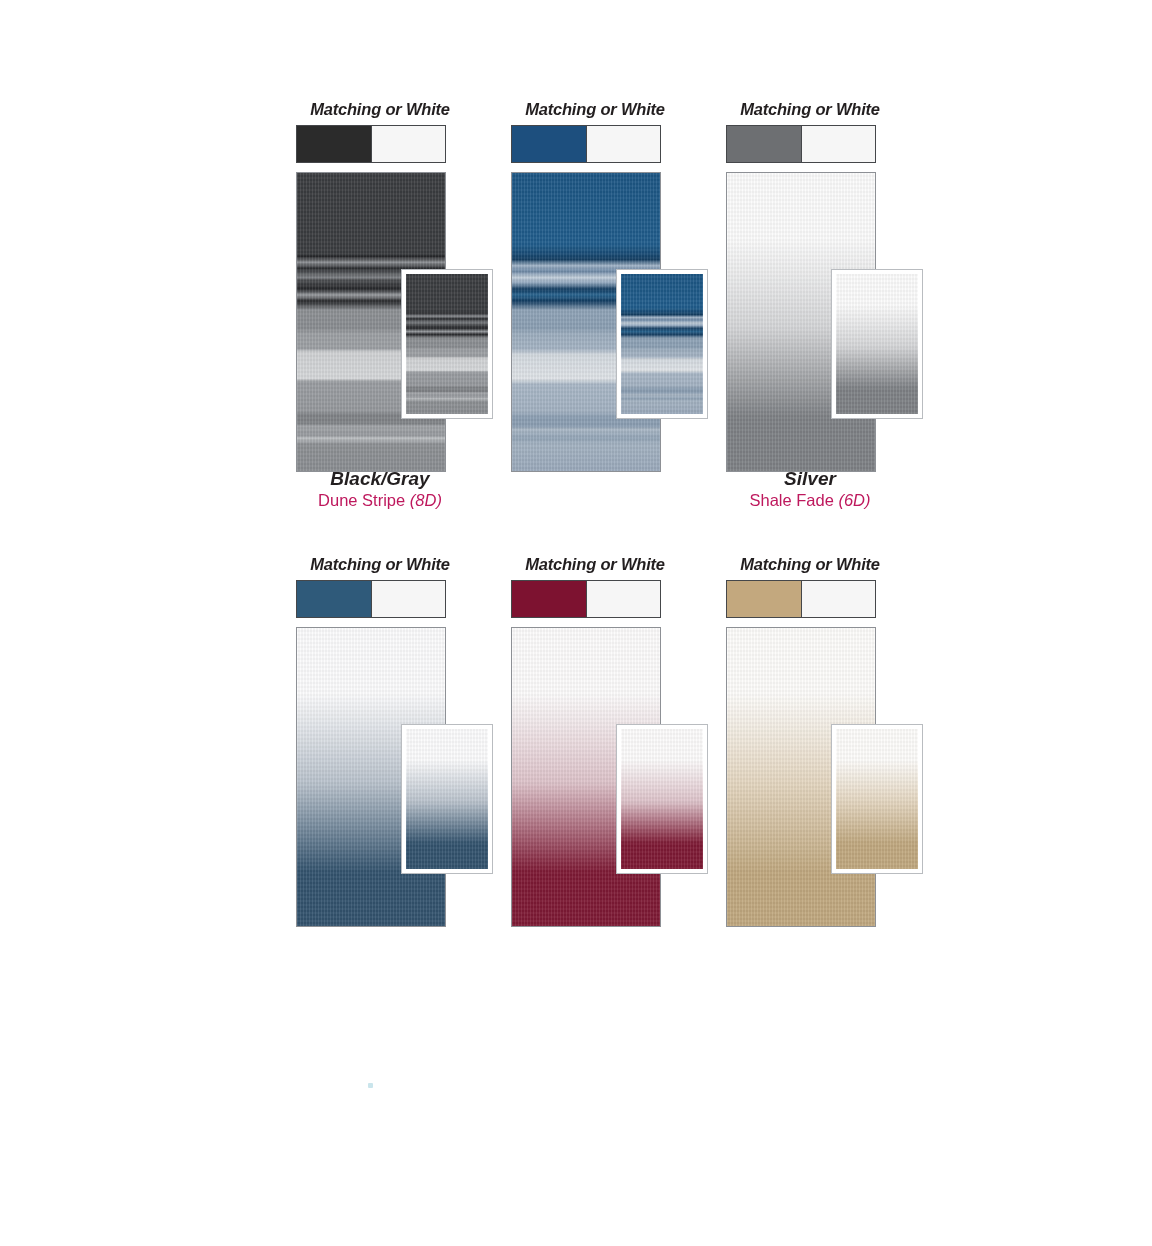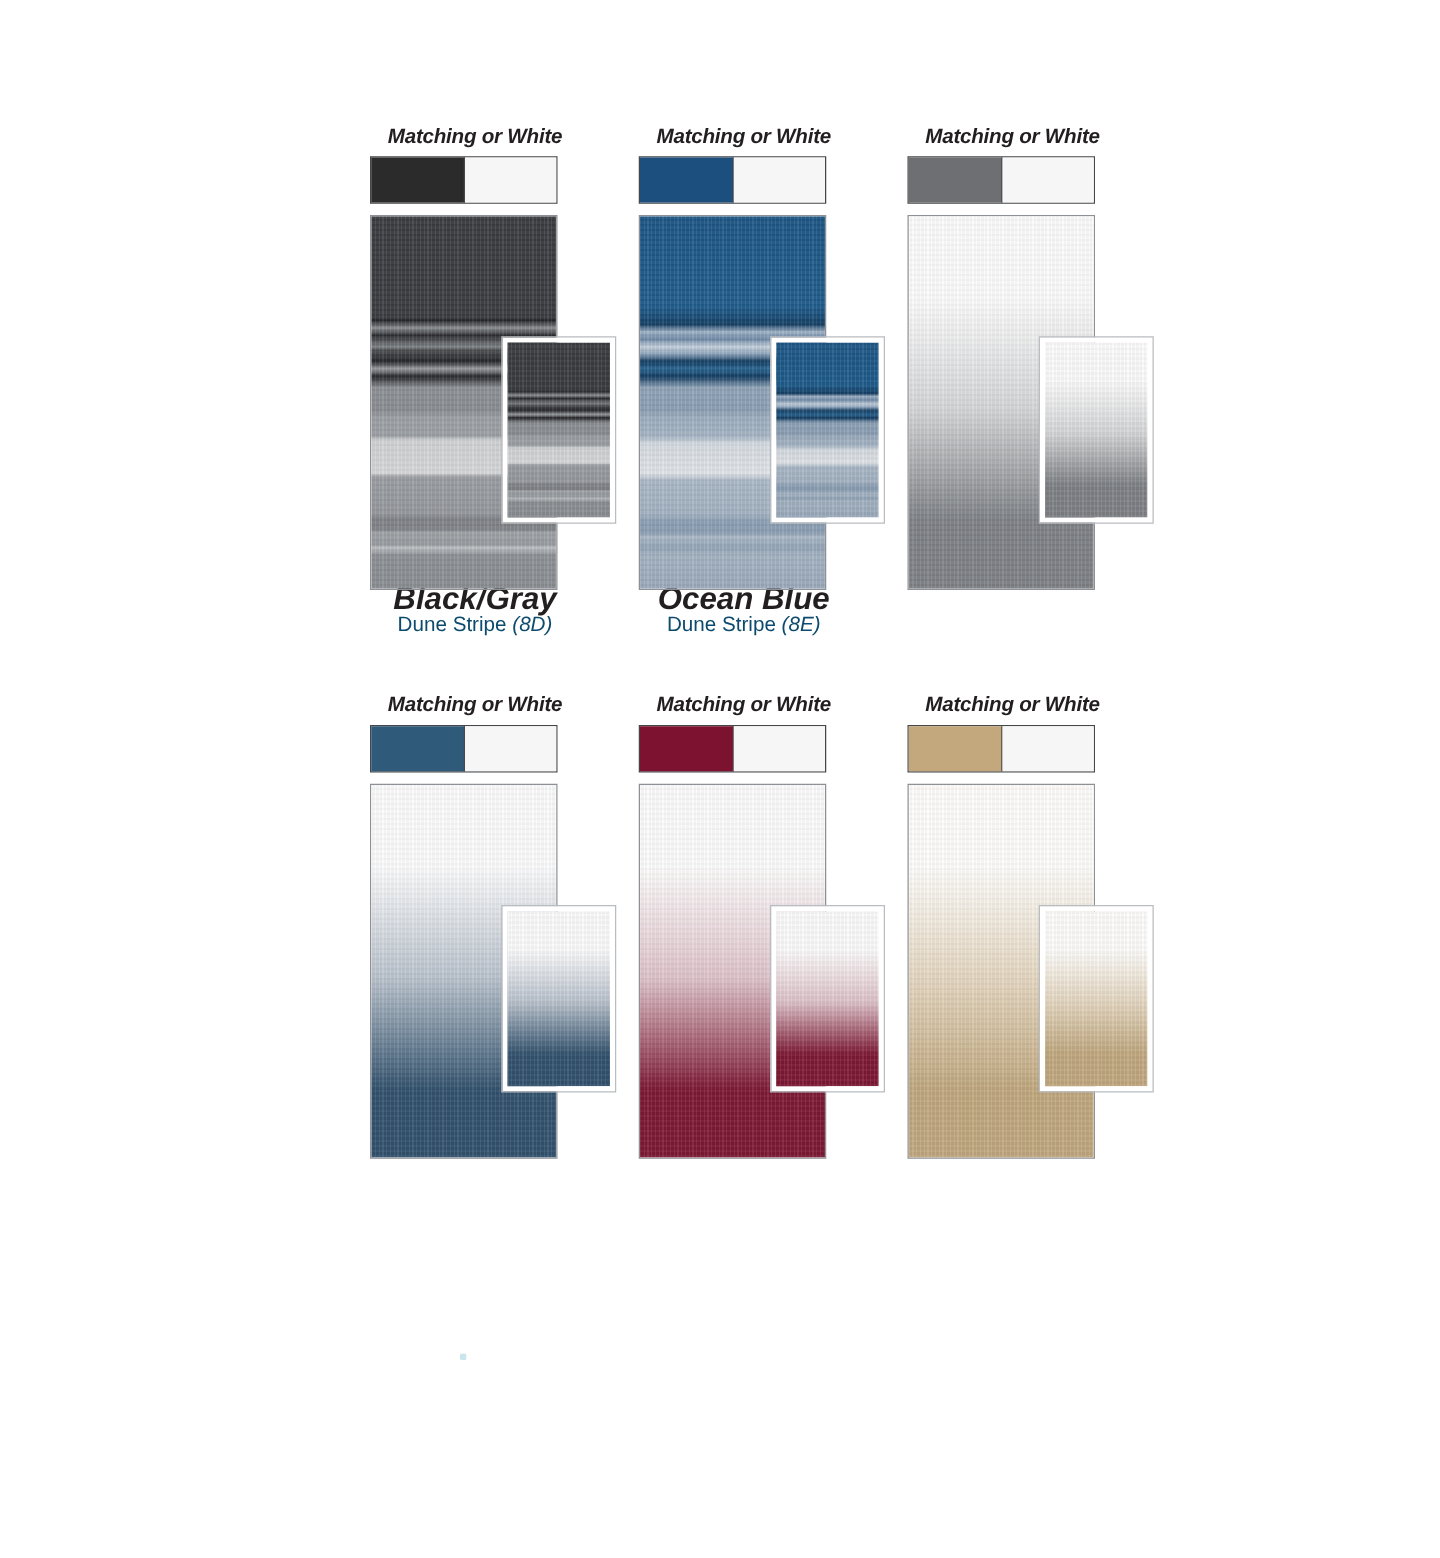"Black/Gray" .name-primary { font-size: 25px -> 19px }
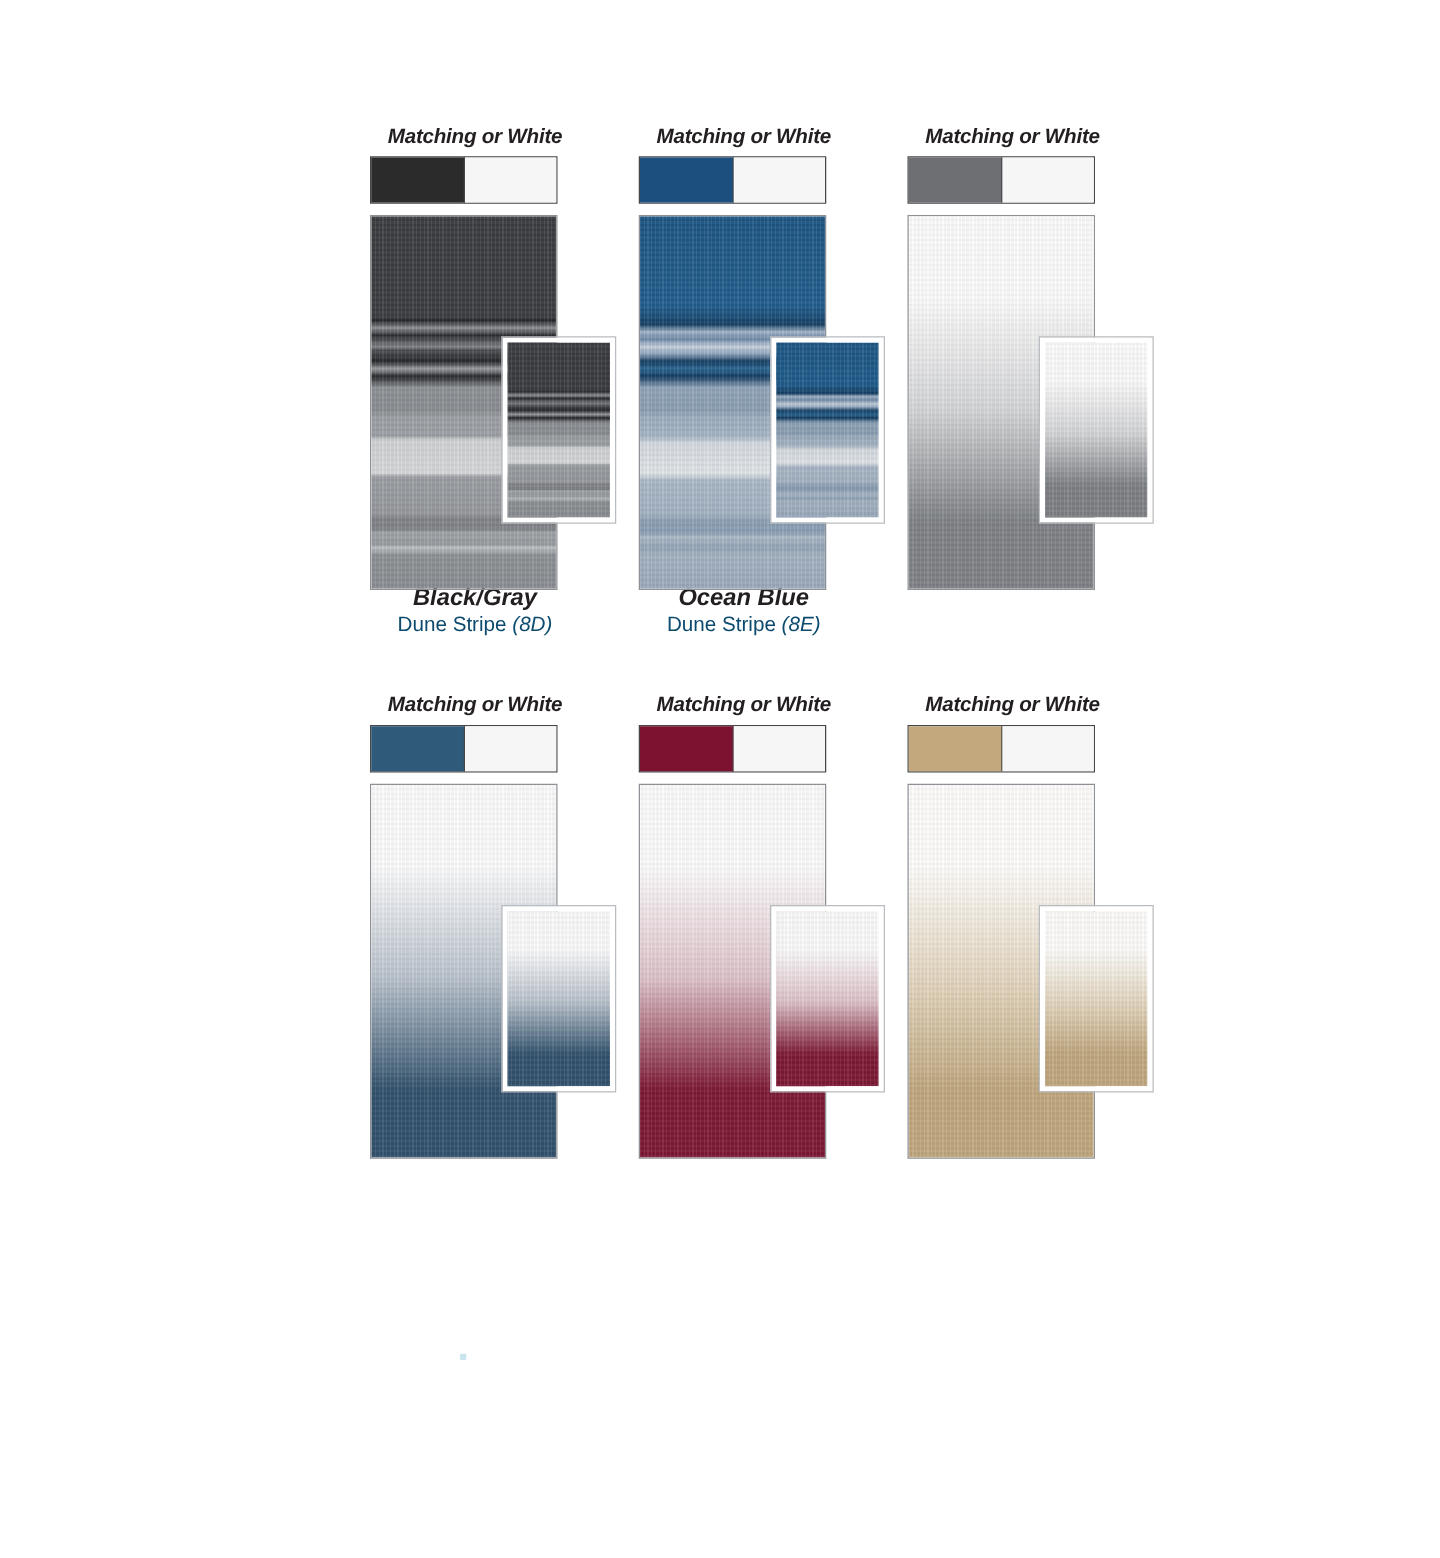"Ocean Blue" div.name-block { html: <div> <div>Ocean Blue</div> <div><span>Dune Stripe</span> <span>(8E)</span></div> </div> -> none }
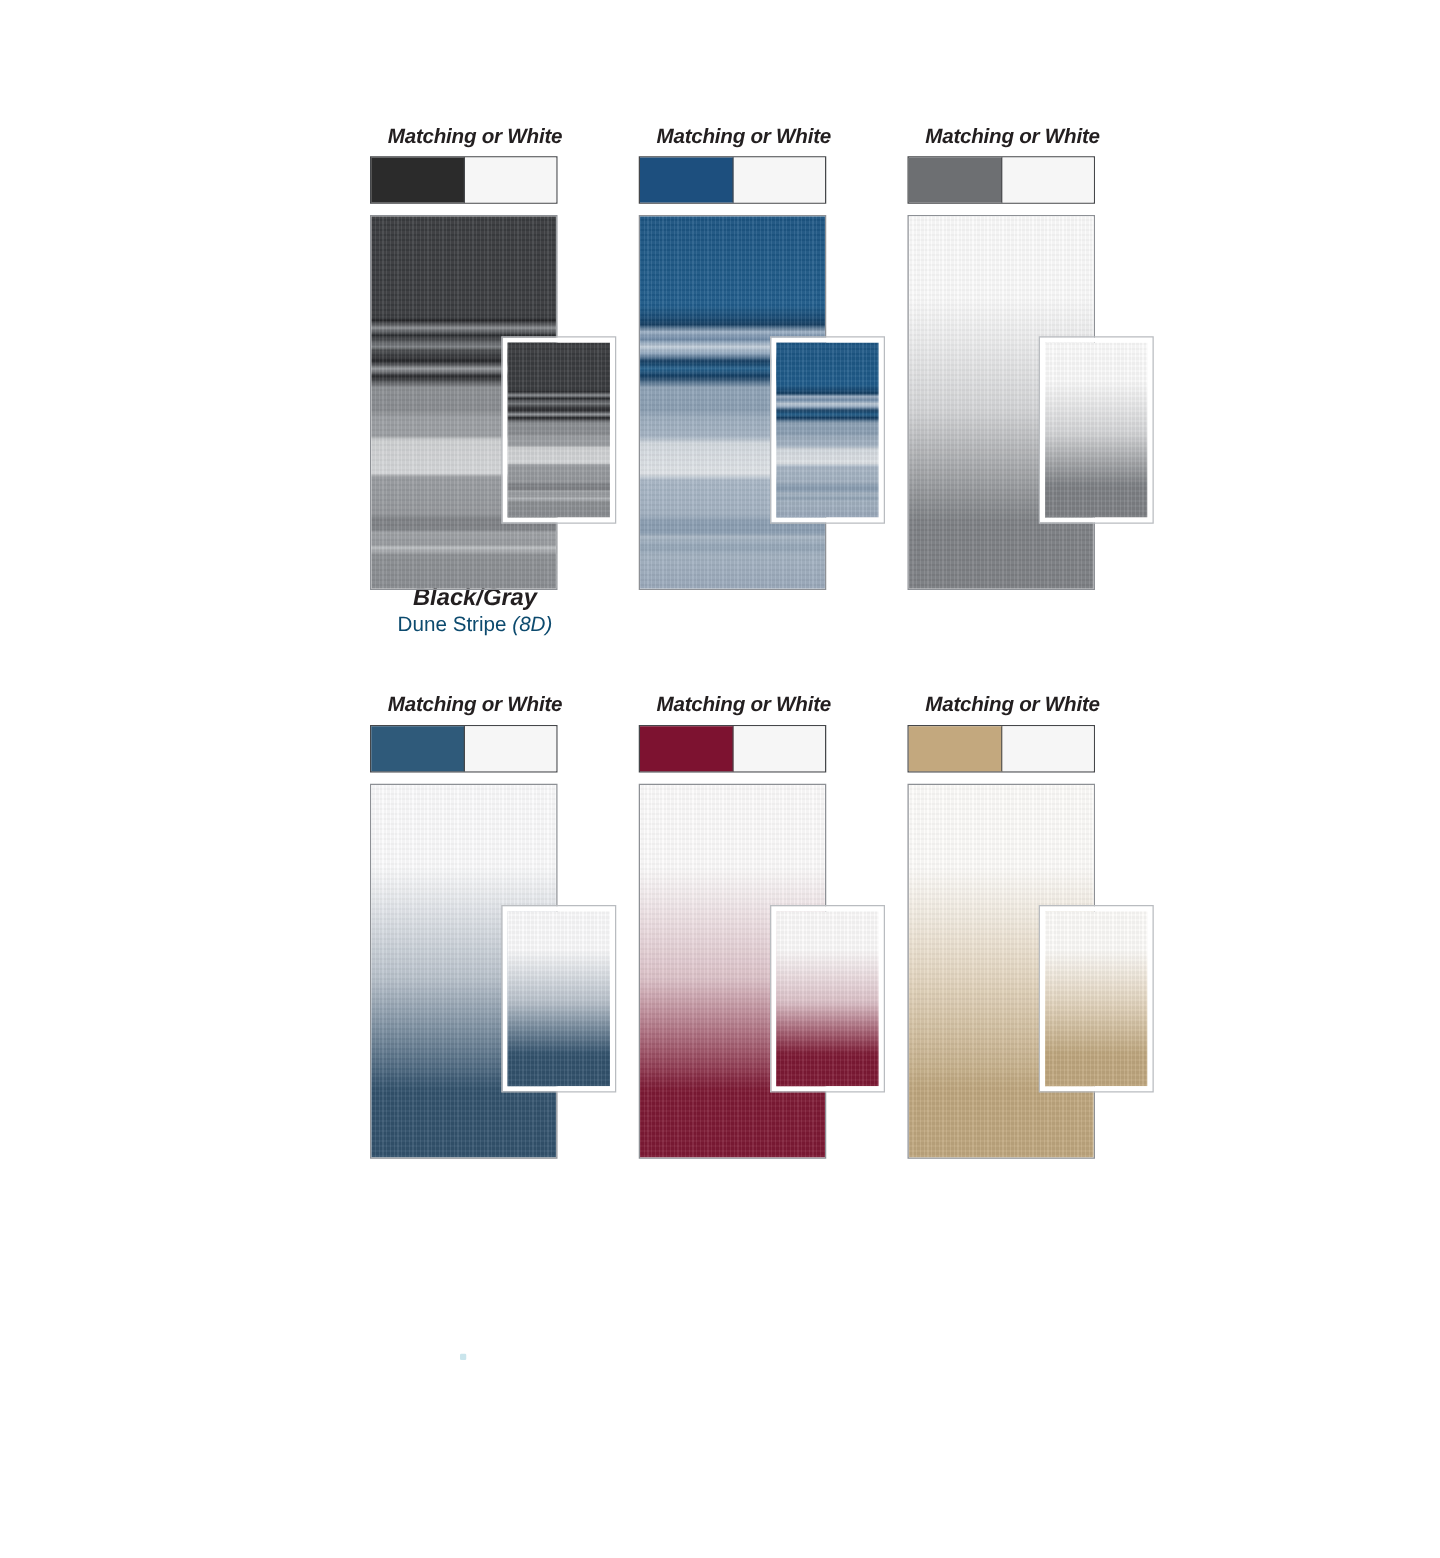"Silver" div.name-block { html: none -> <div> <div>Silver</div> <div><span>Shale Fade</span> <span>(6D)</span></div> </div> }
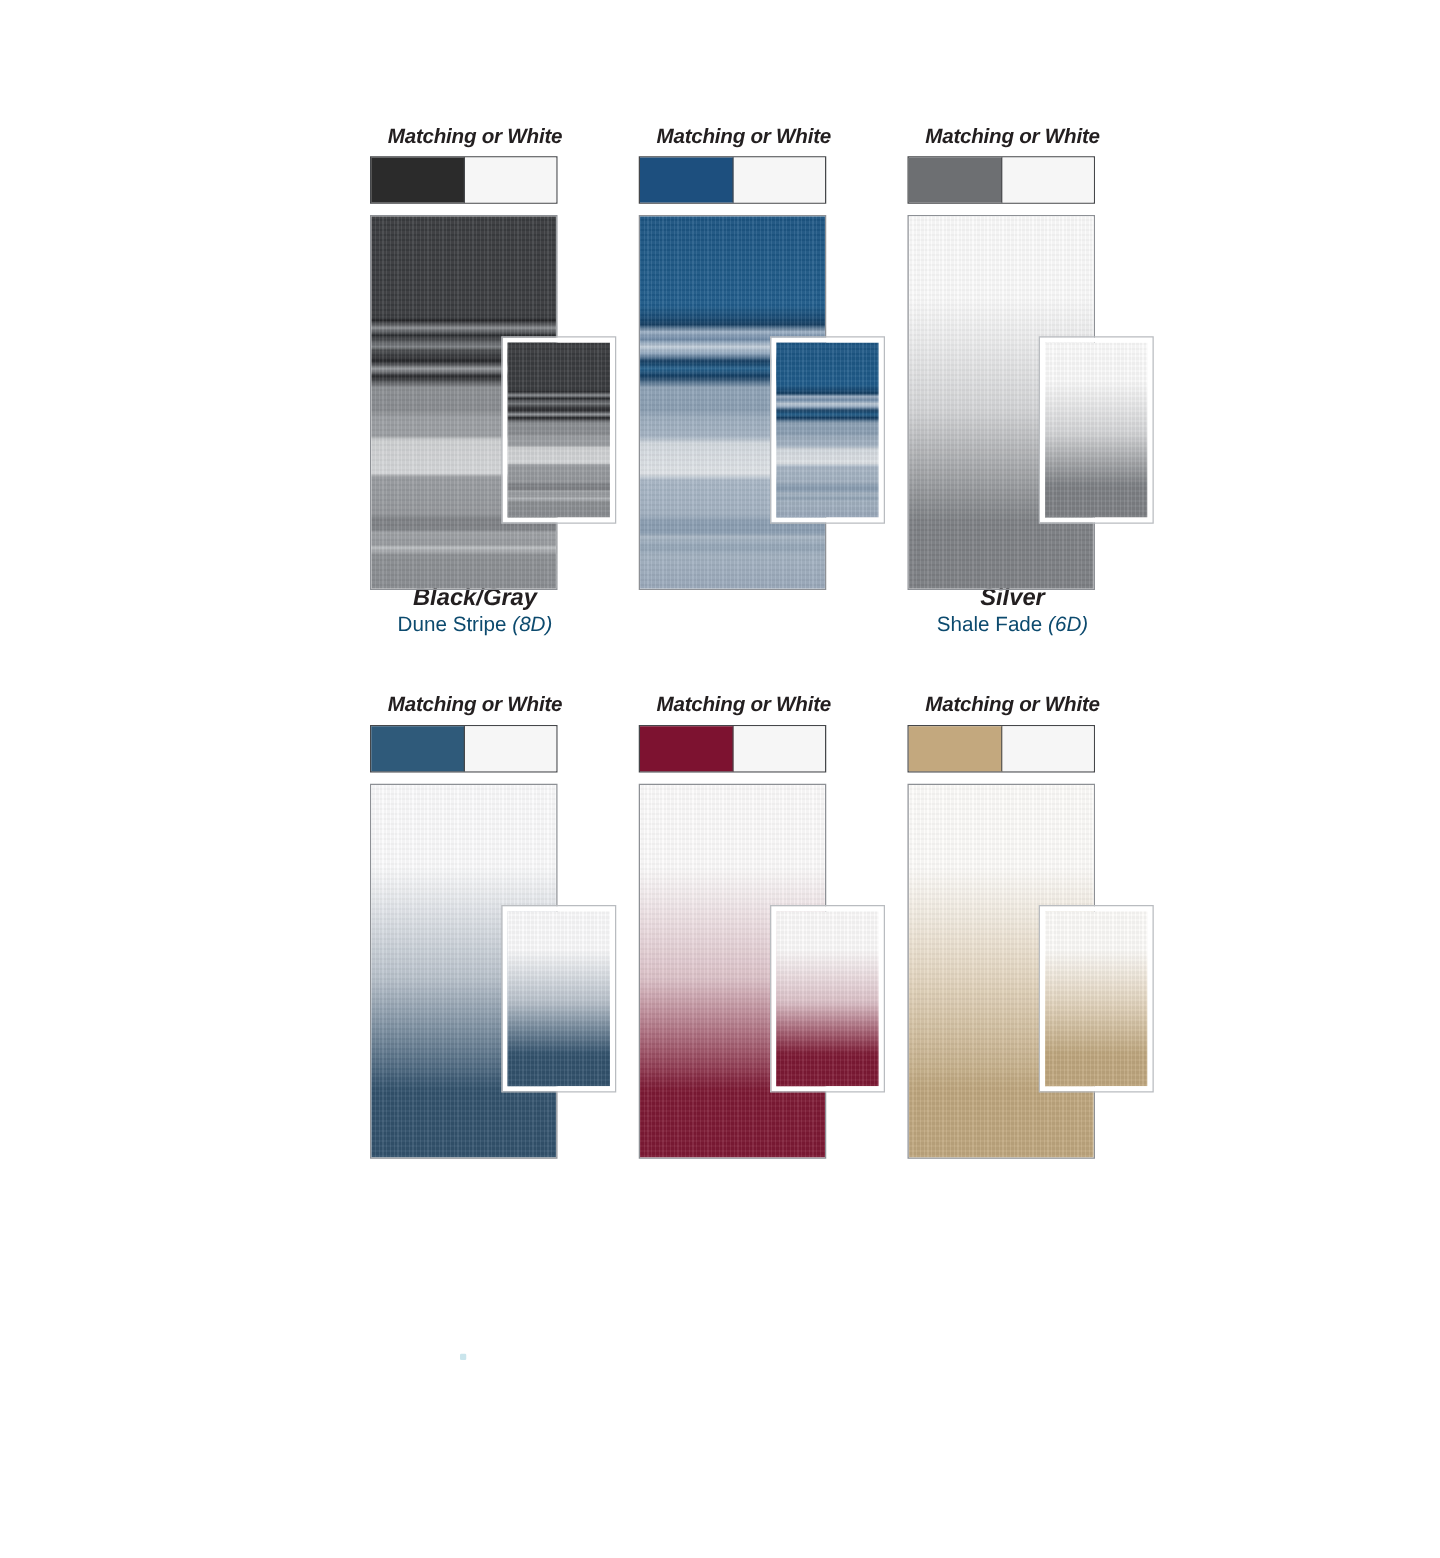"Dune Stripe (8D)" .name-secondary { color: #0c4a6e -> #be185d }
